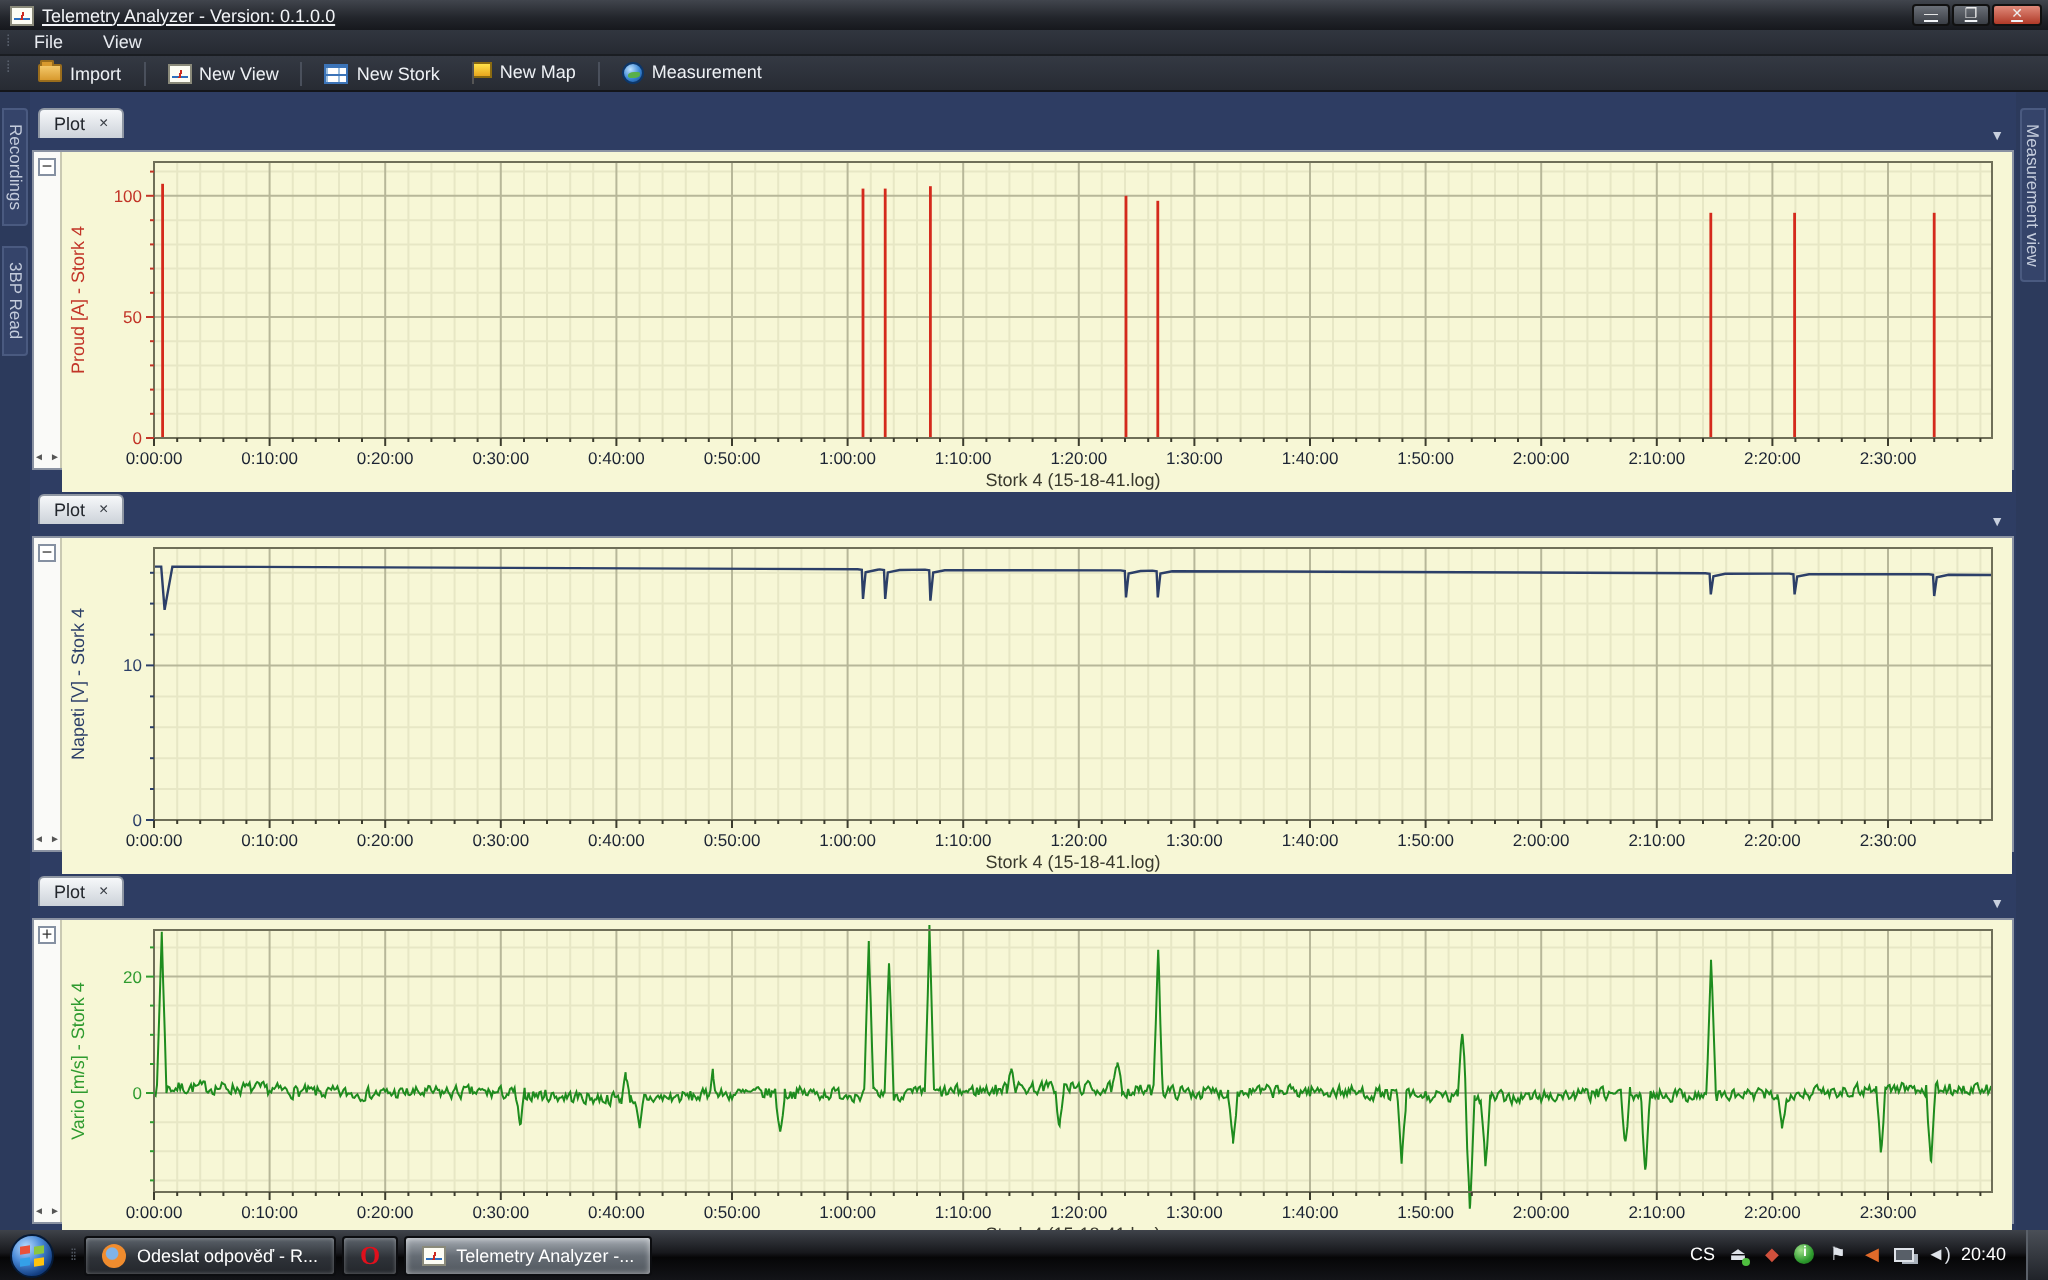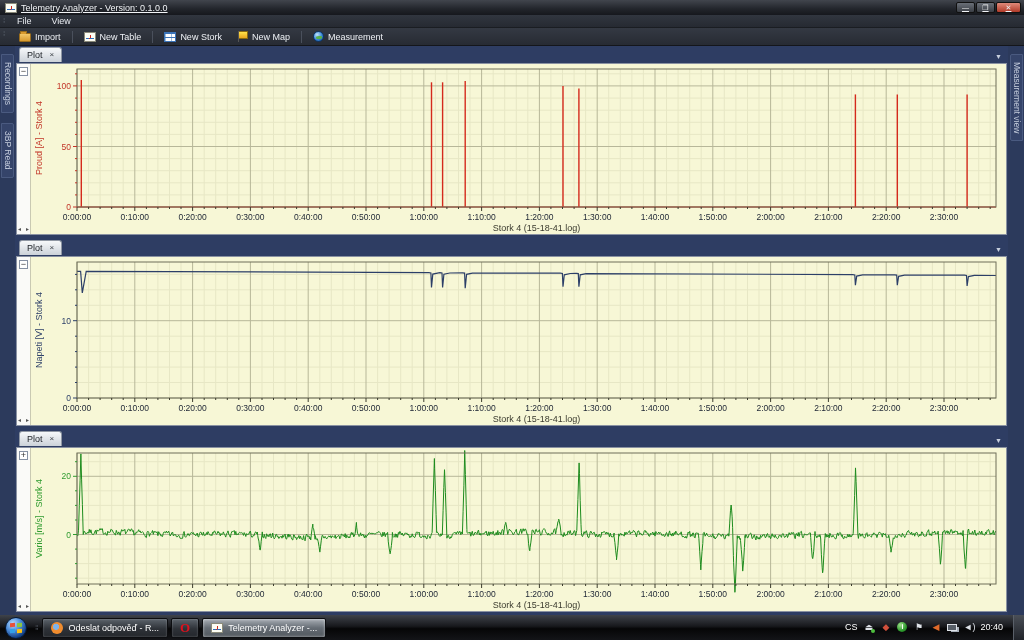"Import" .tool-btn { align-items: flex-end -> flex-start }
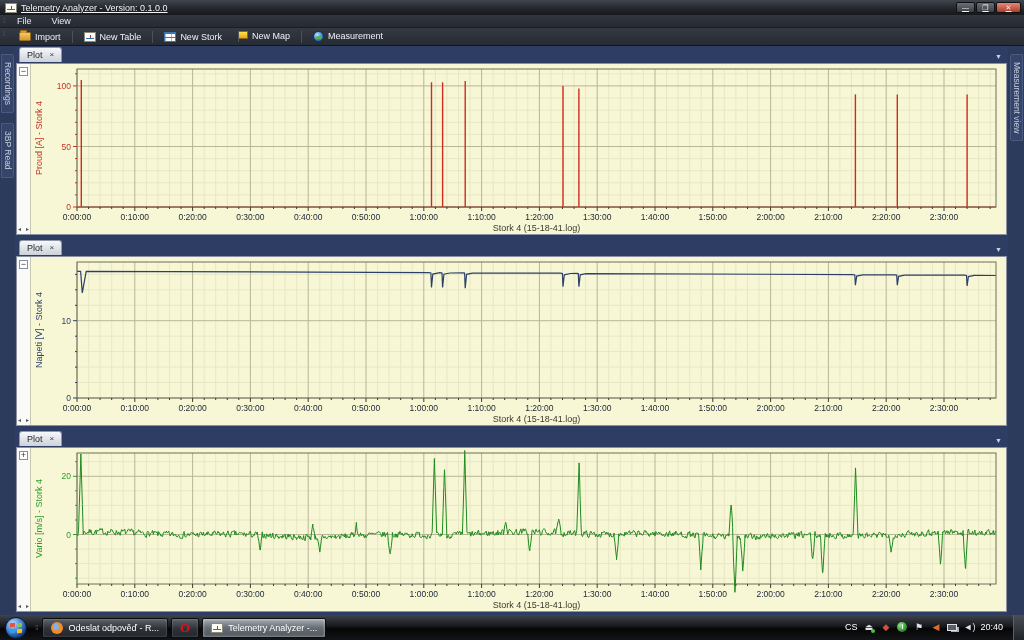"New Table" span { text: Table -> View }
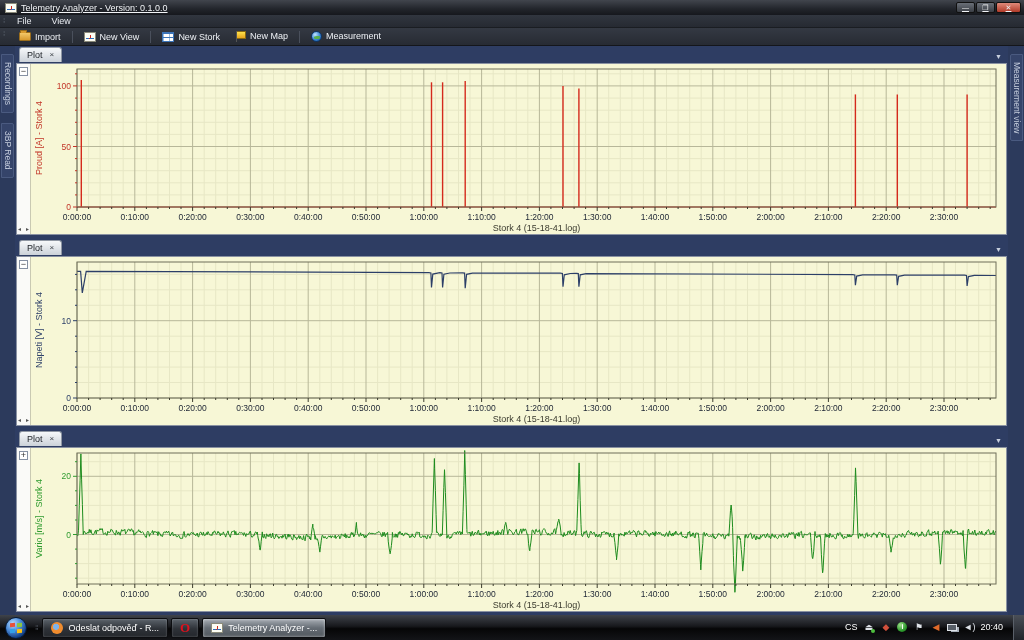"Plot" .tabstrip { align-items: flex-start -> center; height: 16px -> 28px }
